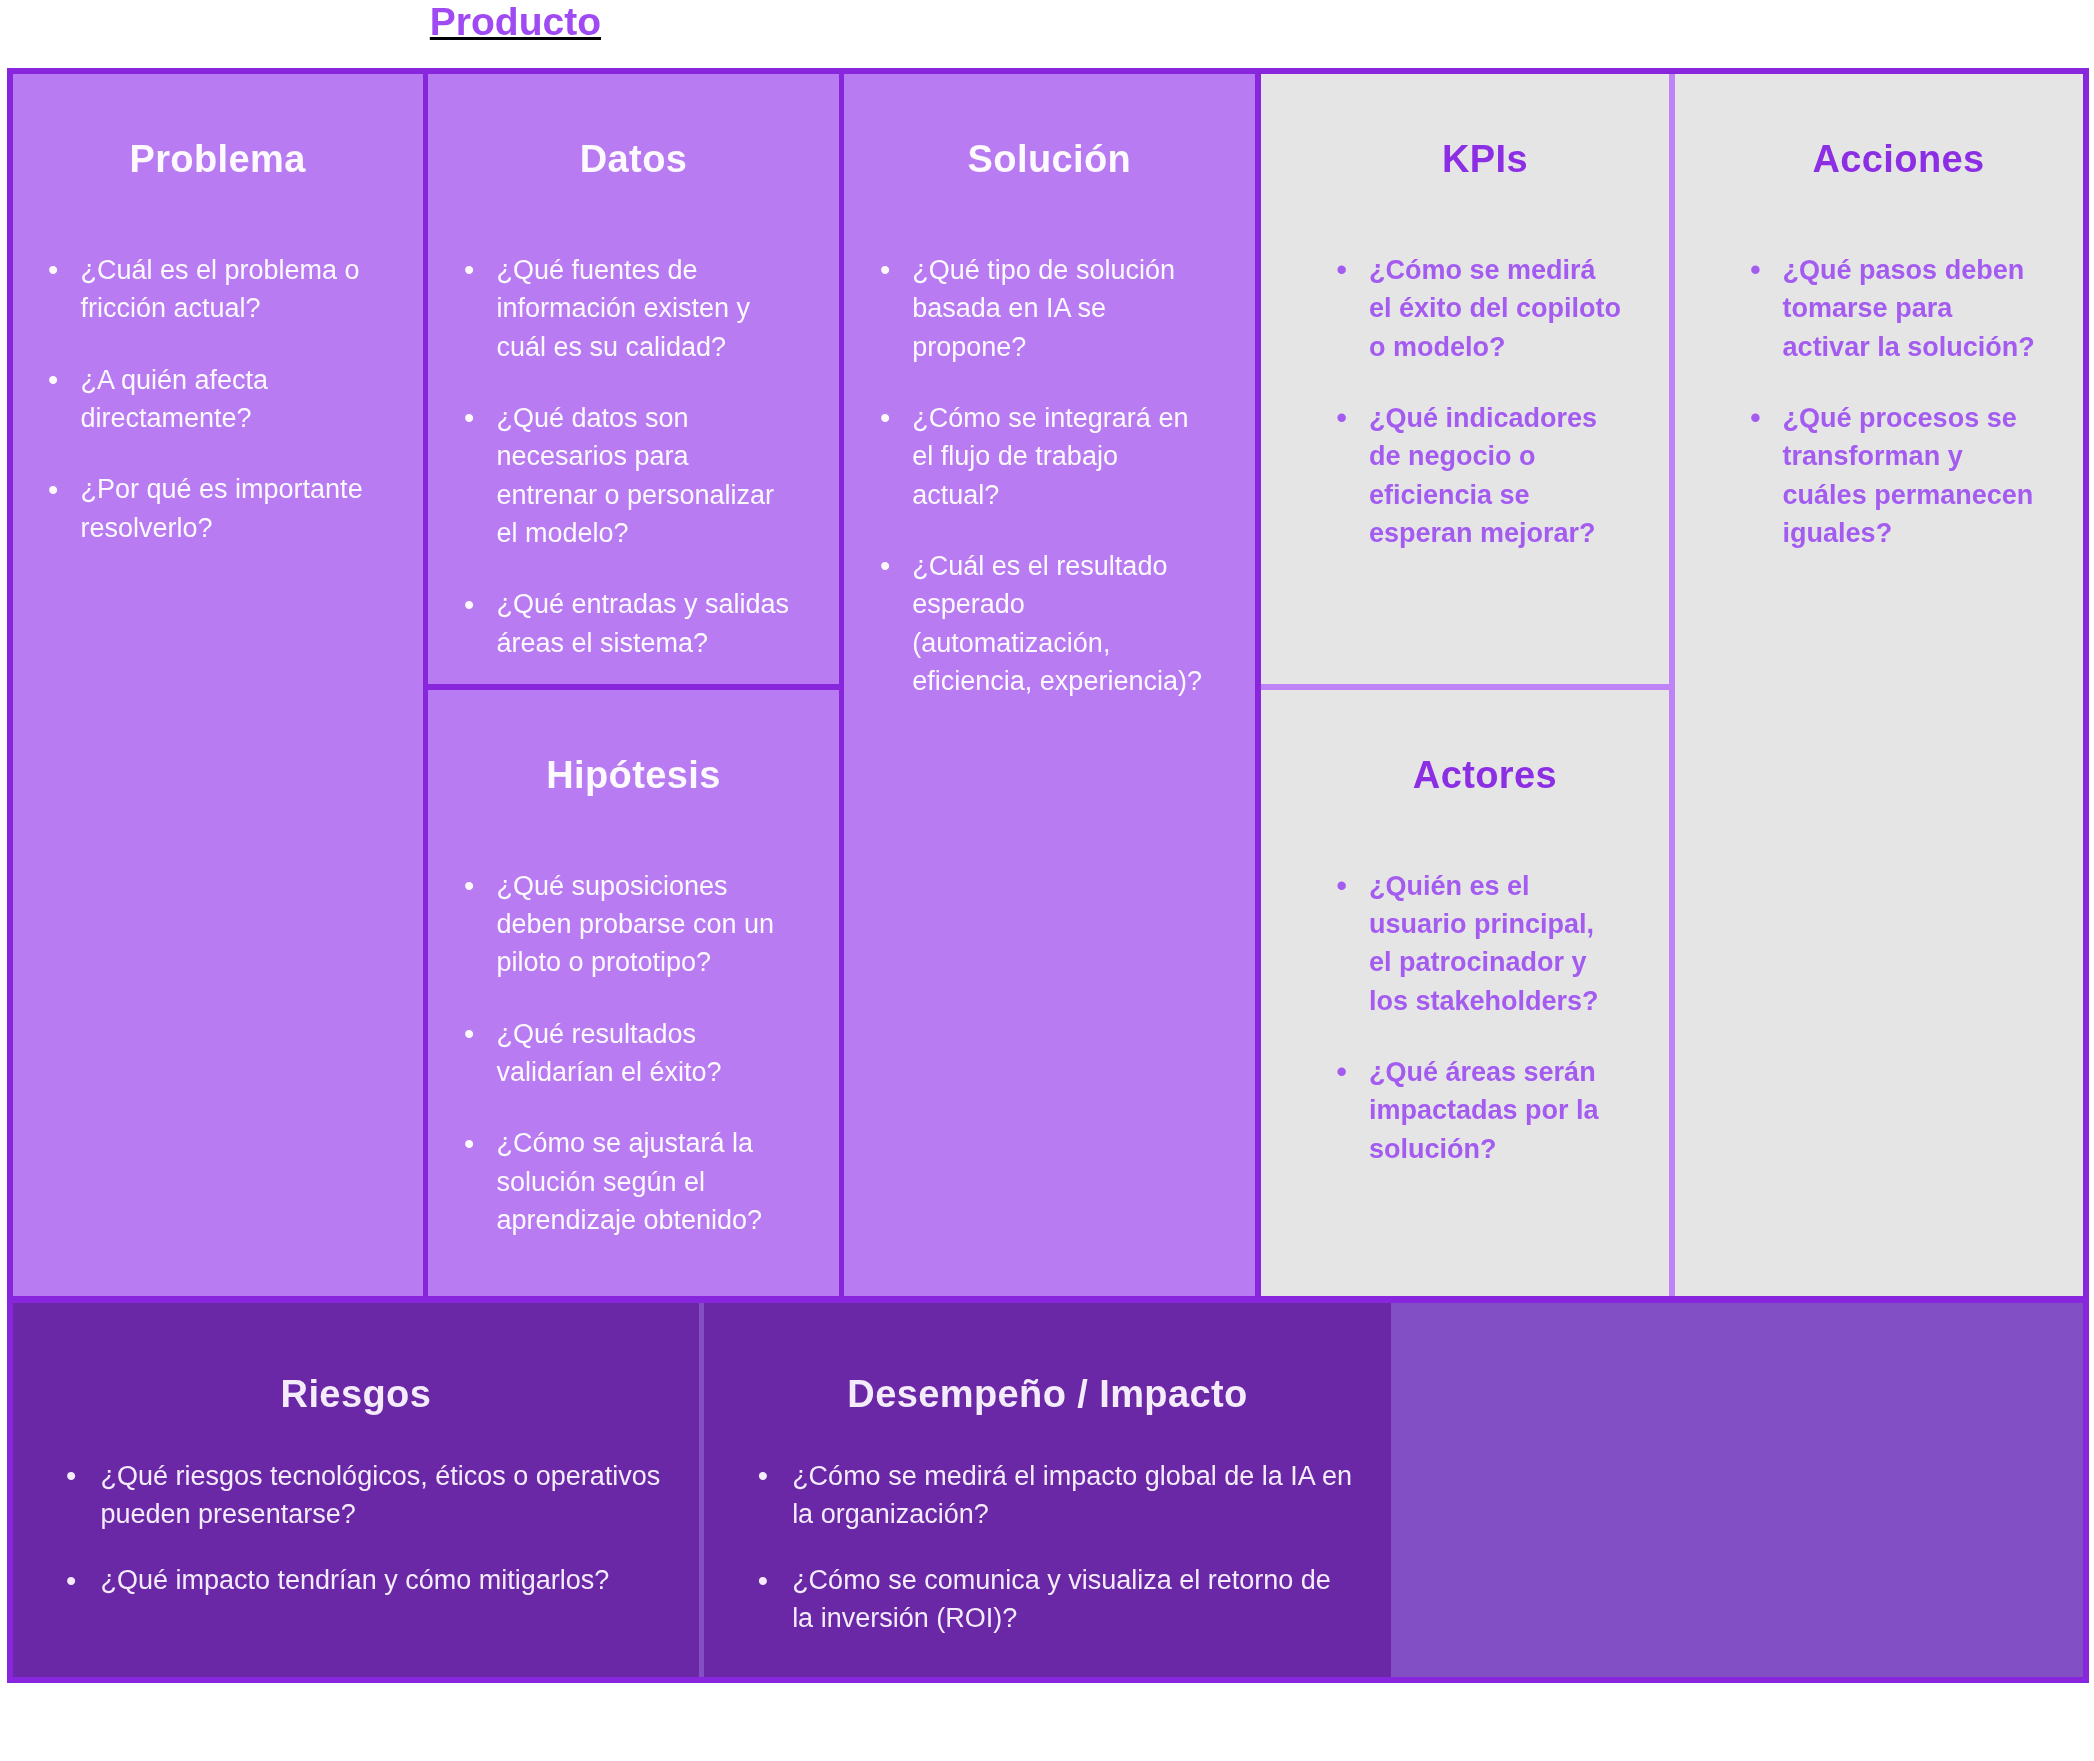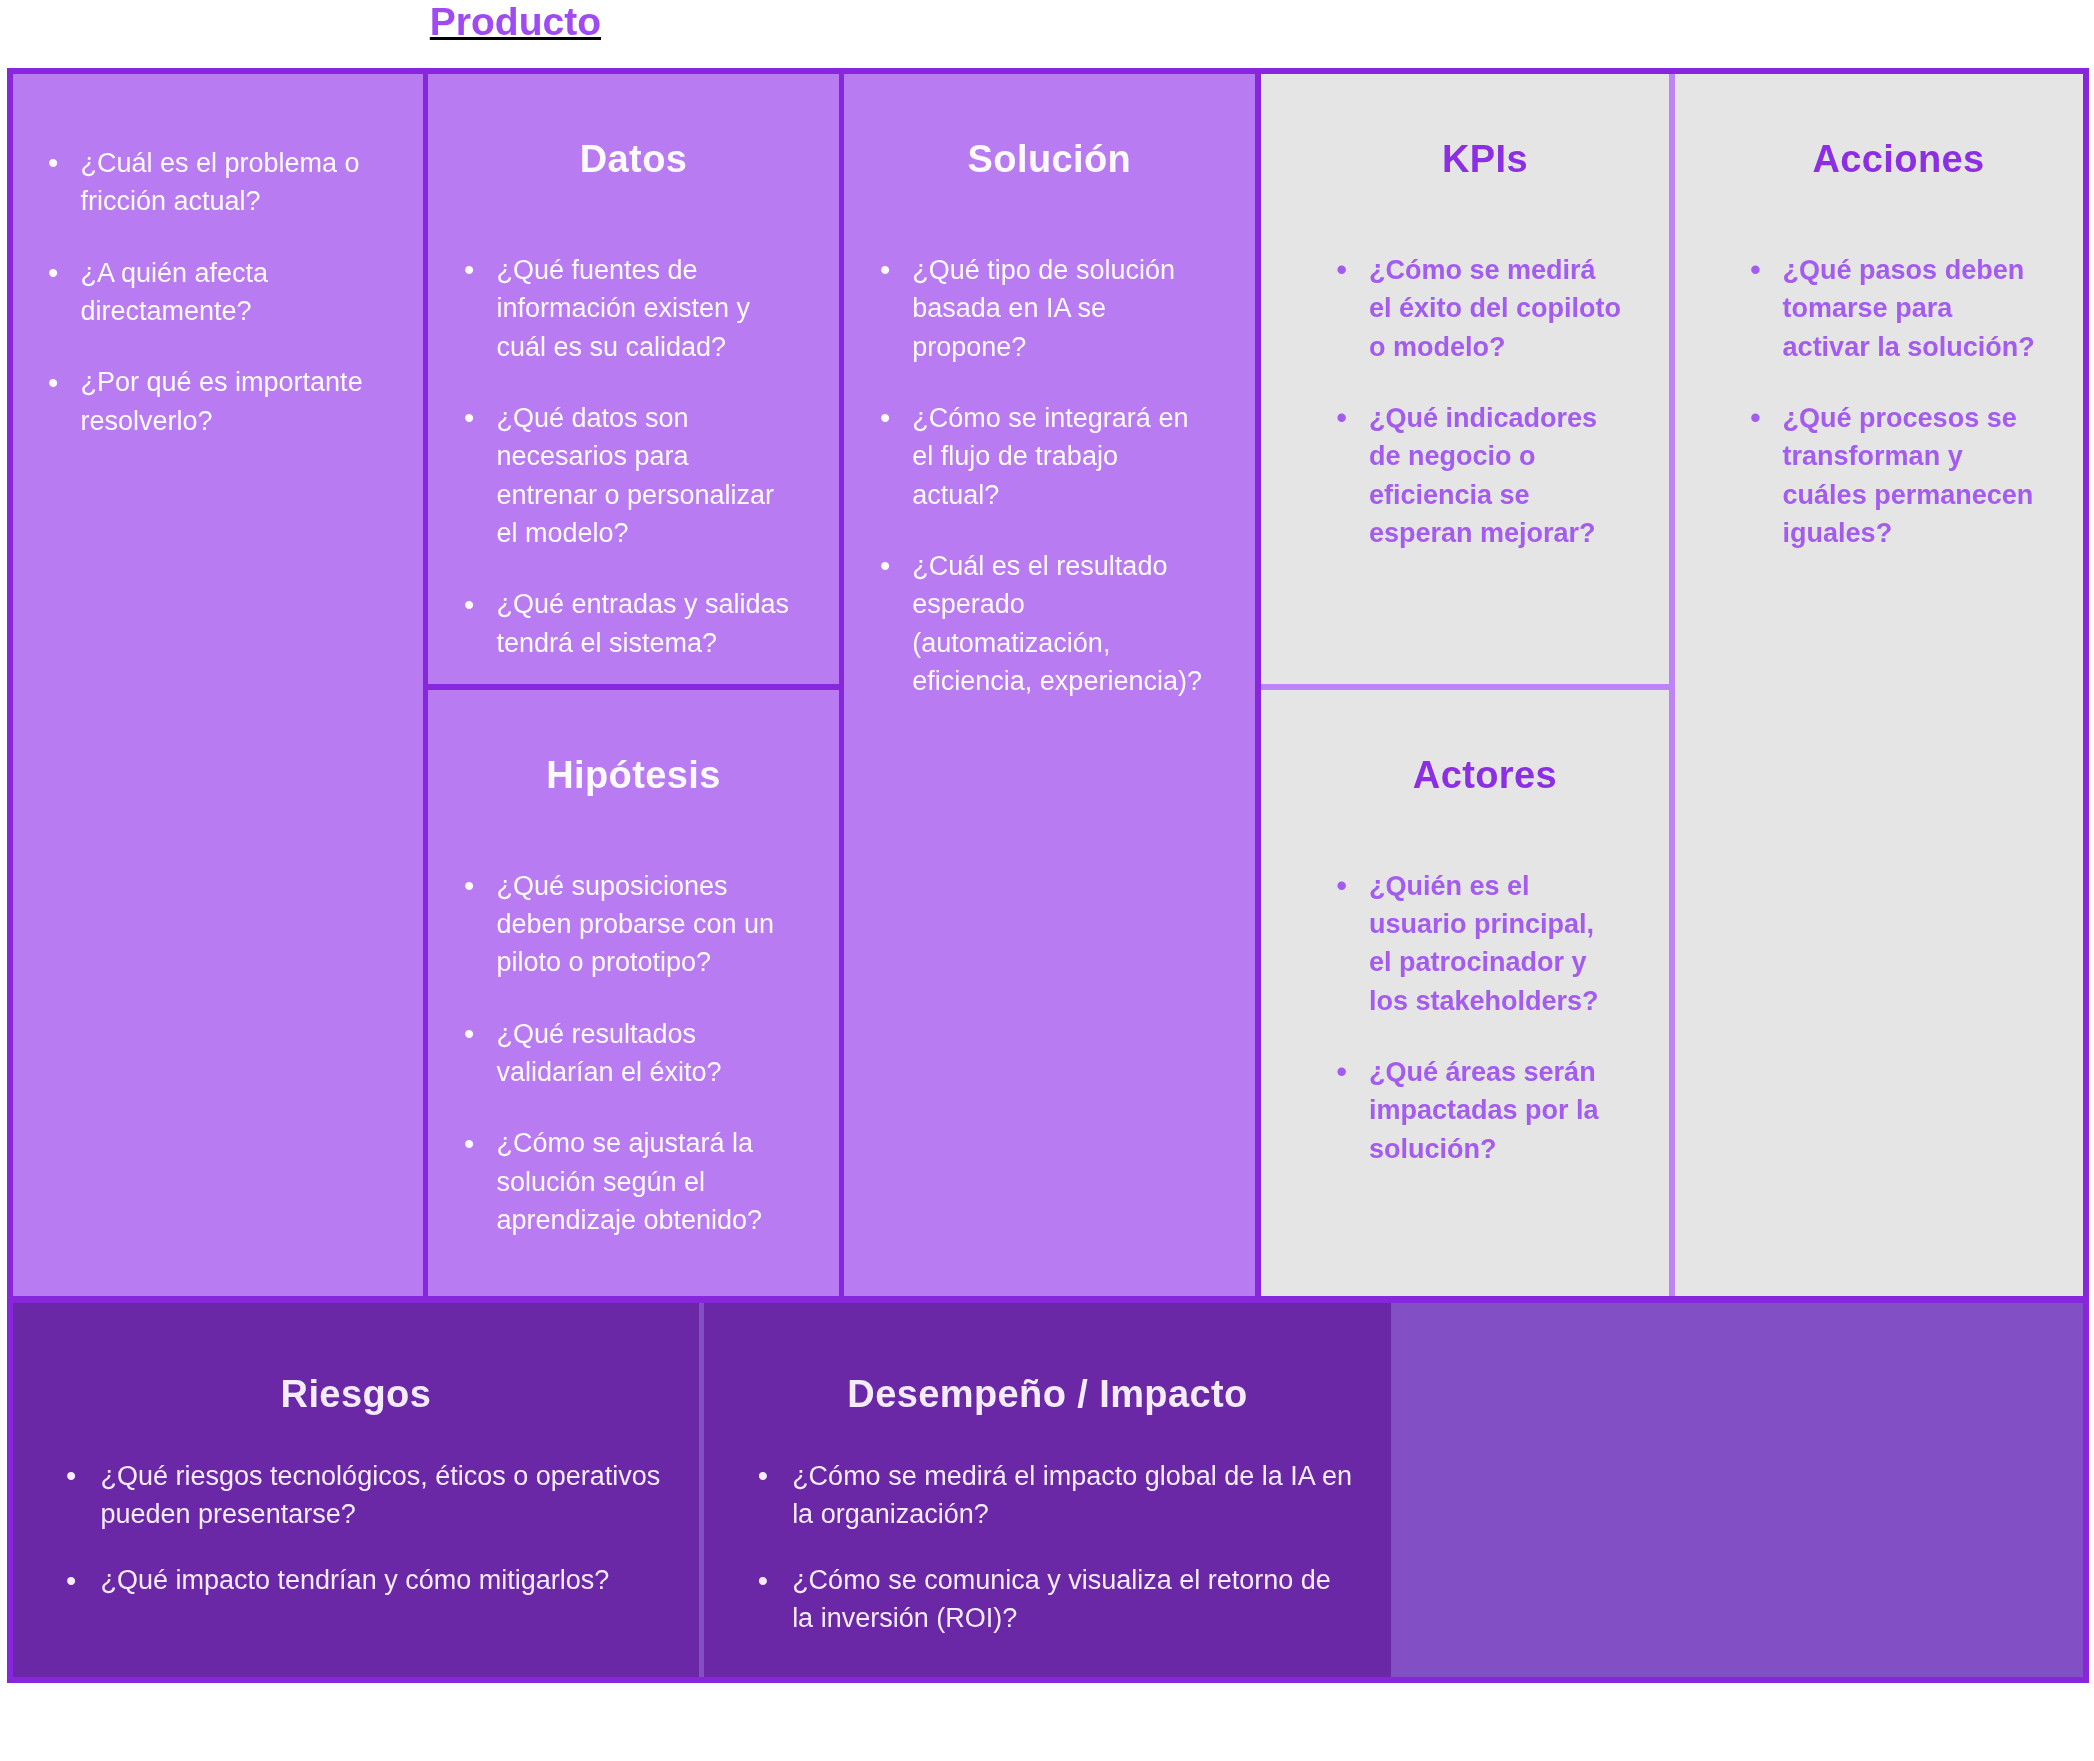"Problema" h2.cell-title { html: none -> <h2>Problema</h2> }
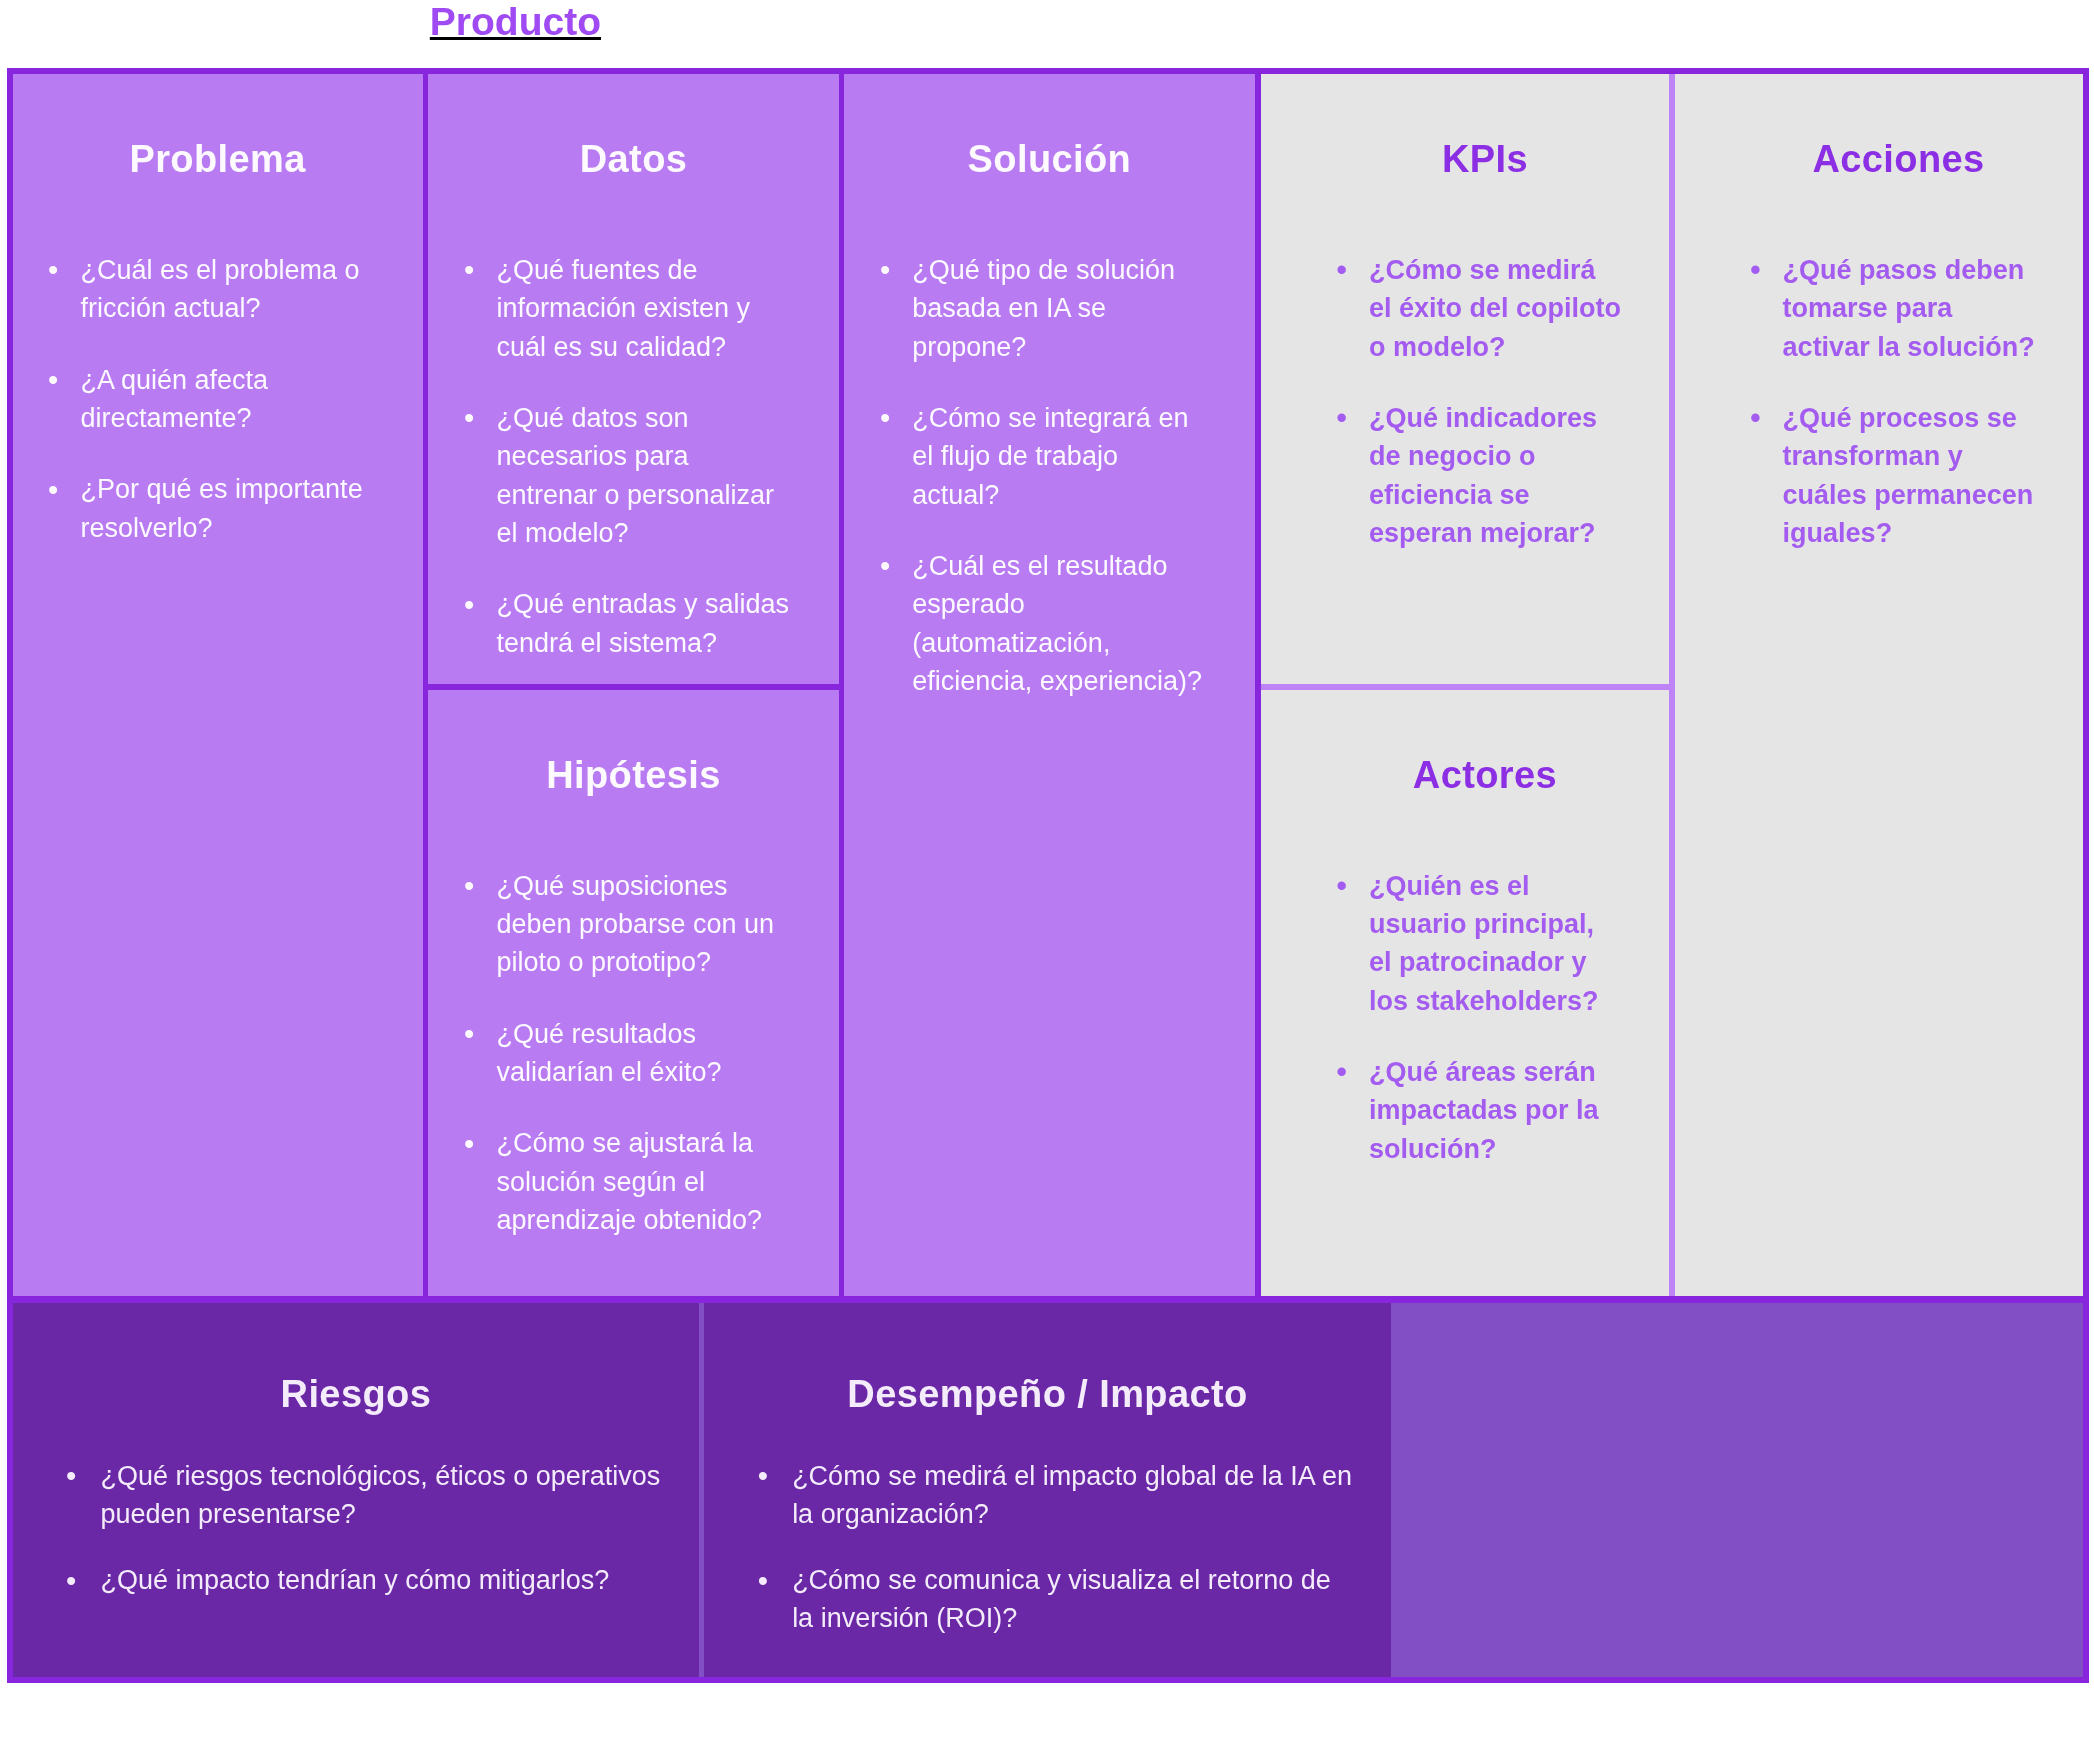"¿Qué entradas y salidas tendrá" li { text: tendrá -> áreas }
